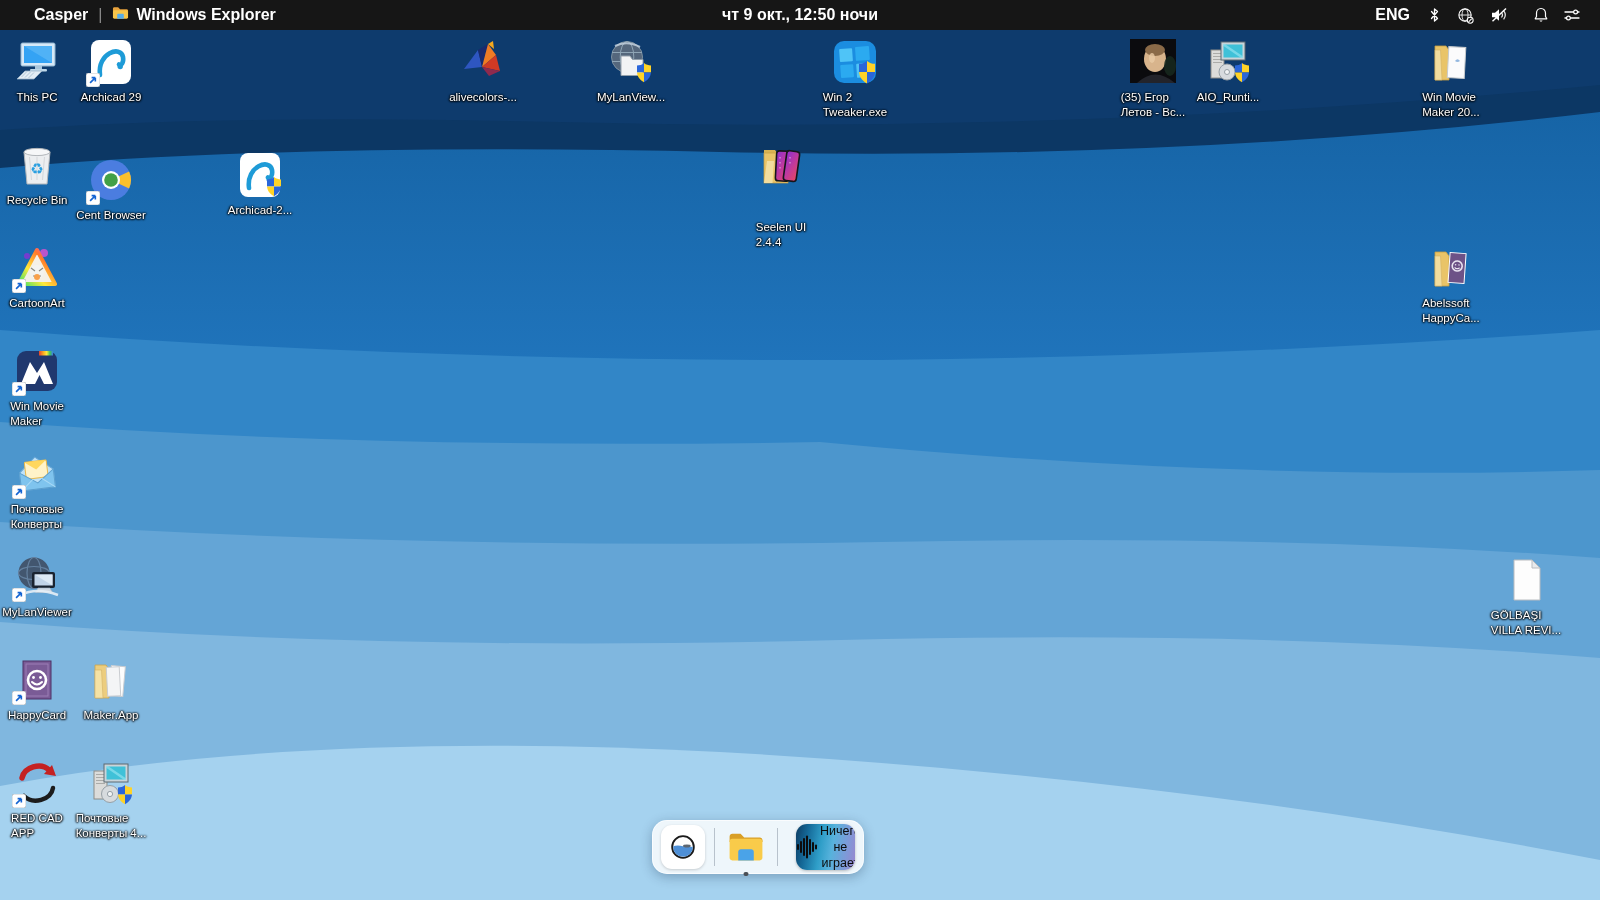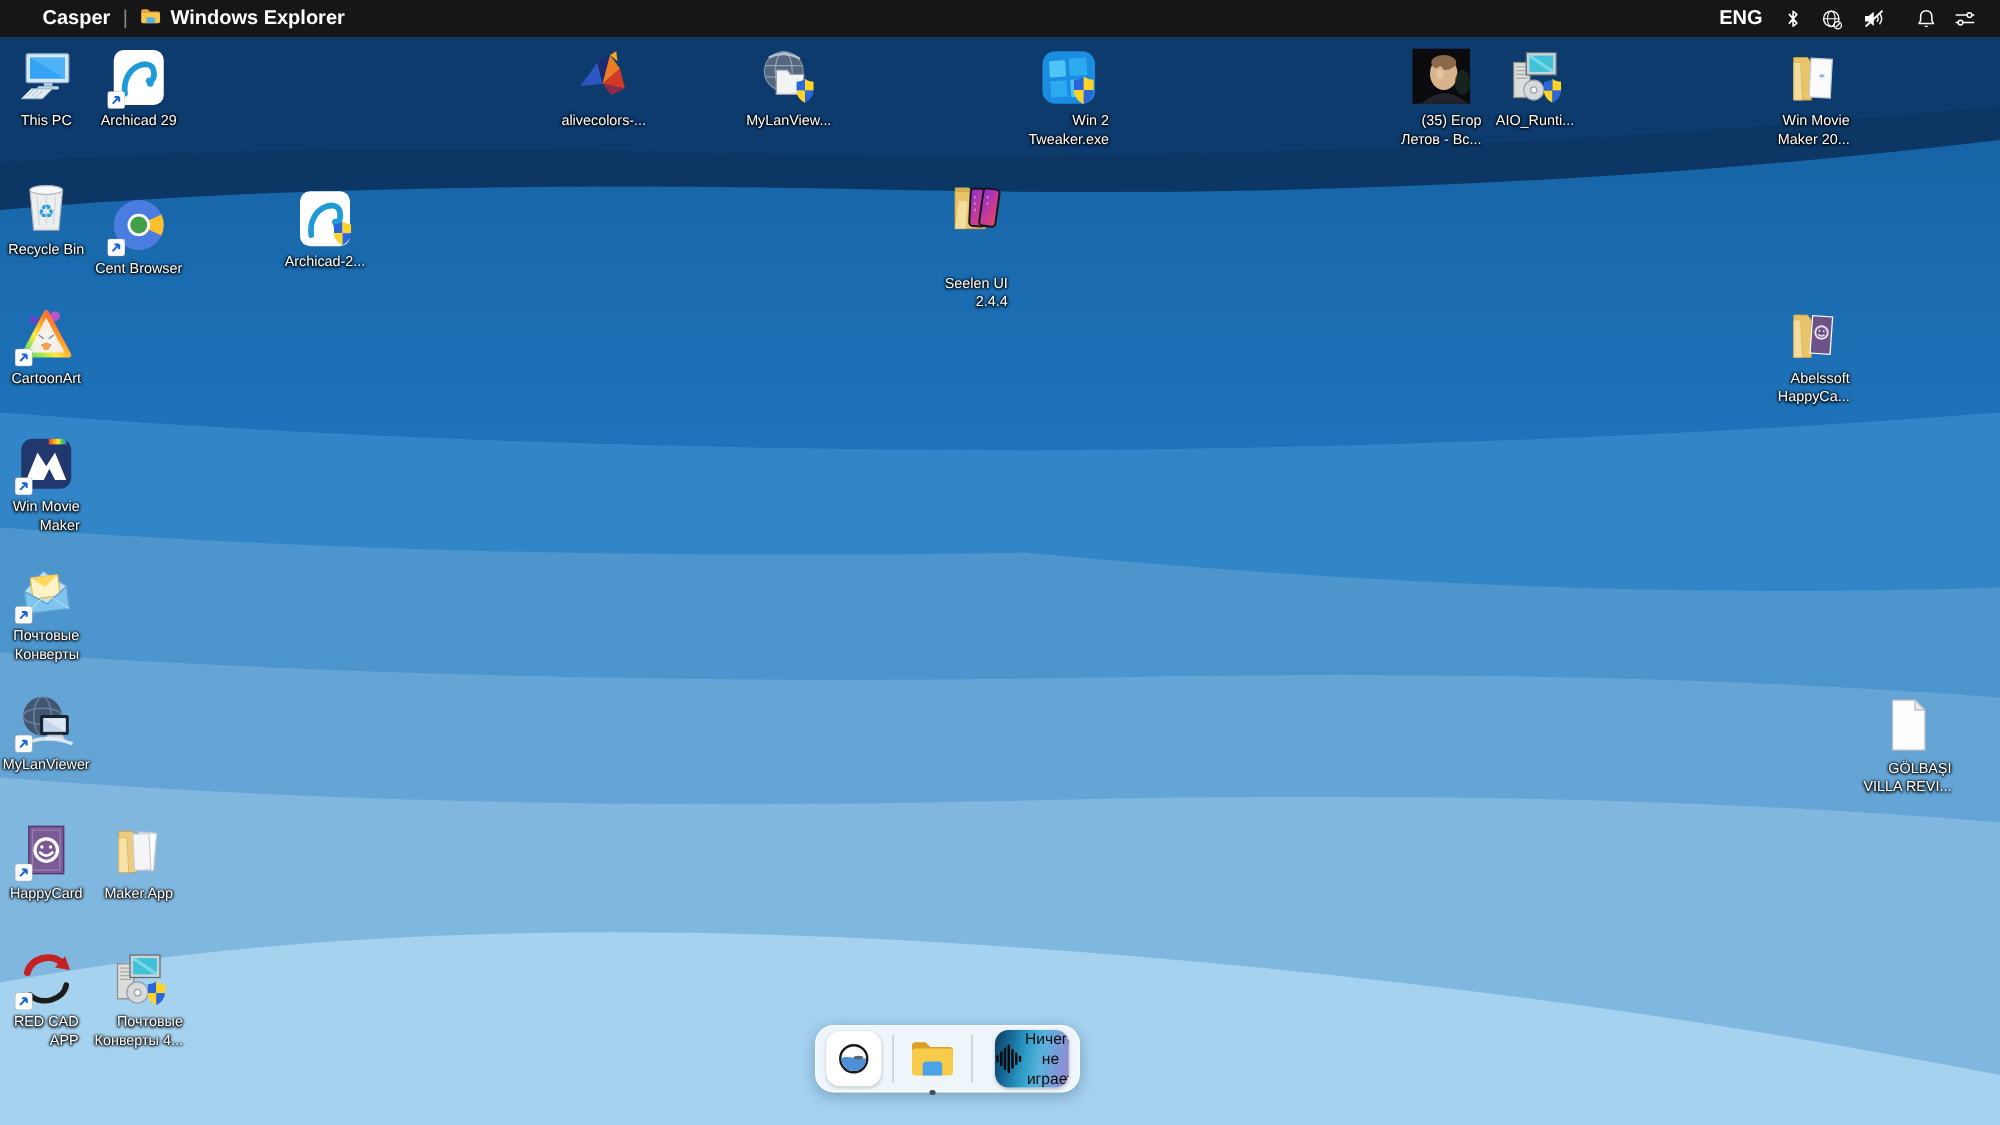"чт 9 окт., 12:50 ночи" div.tb-clock { html: none -> <div>чт 9 окт., 12:50 ночи</div> }
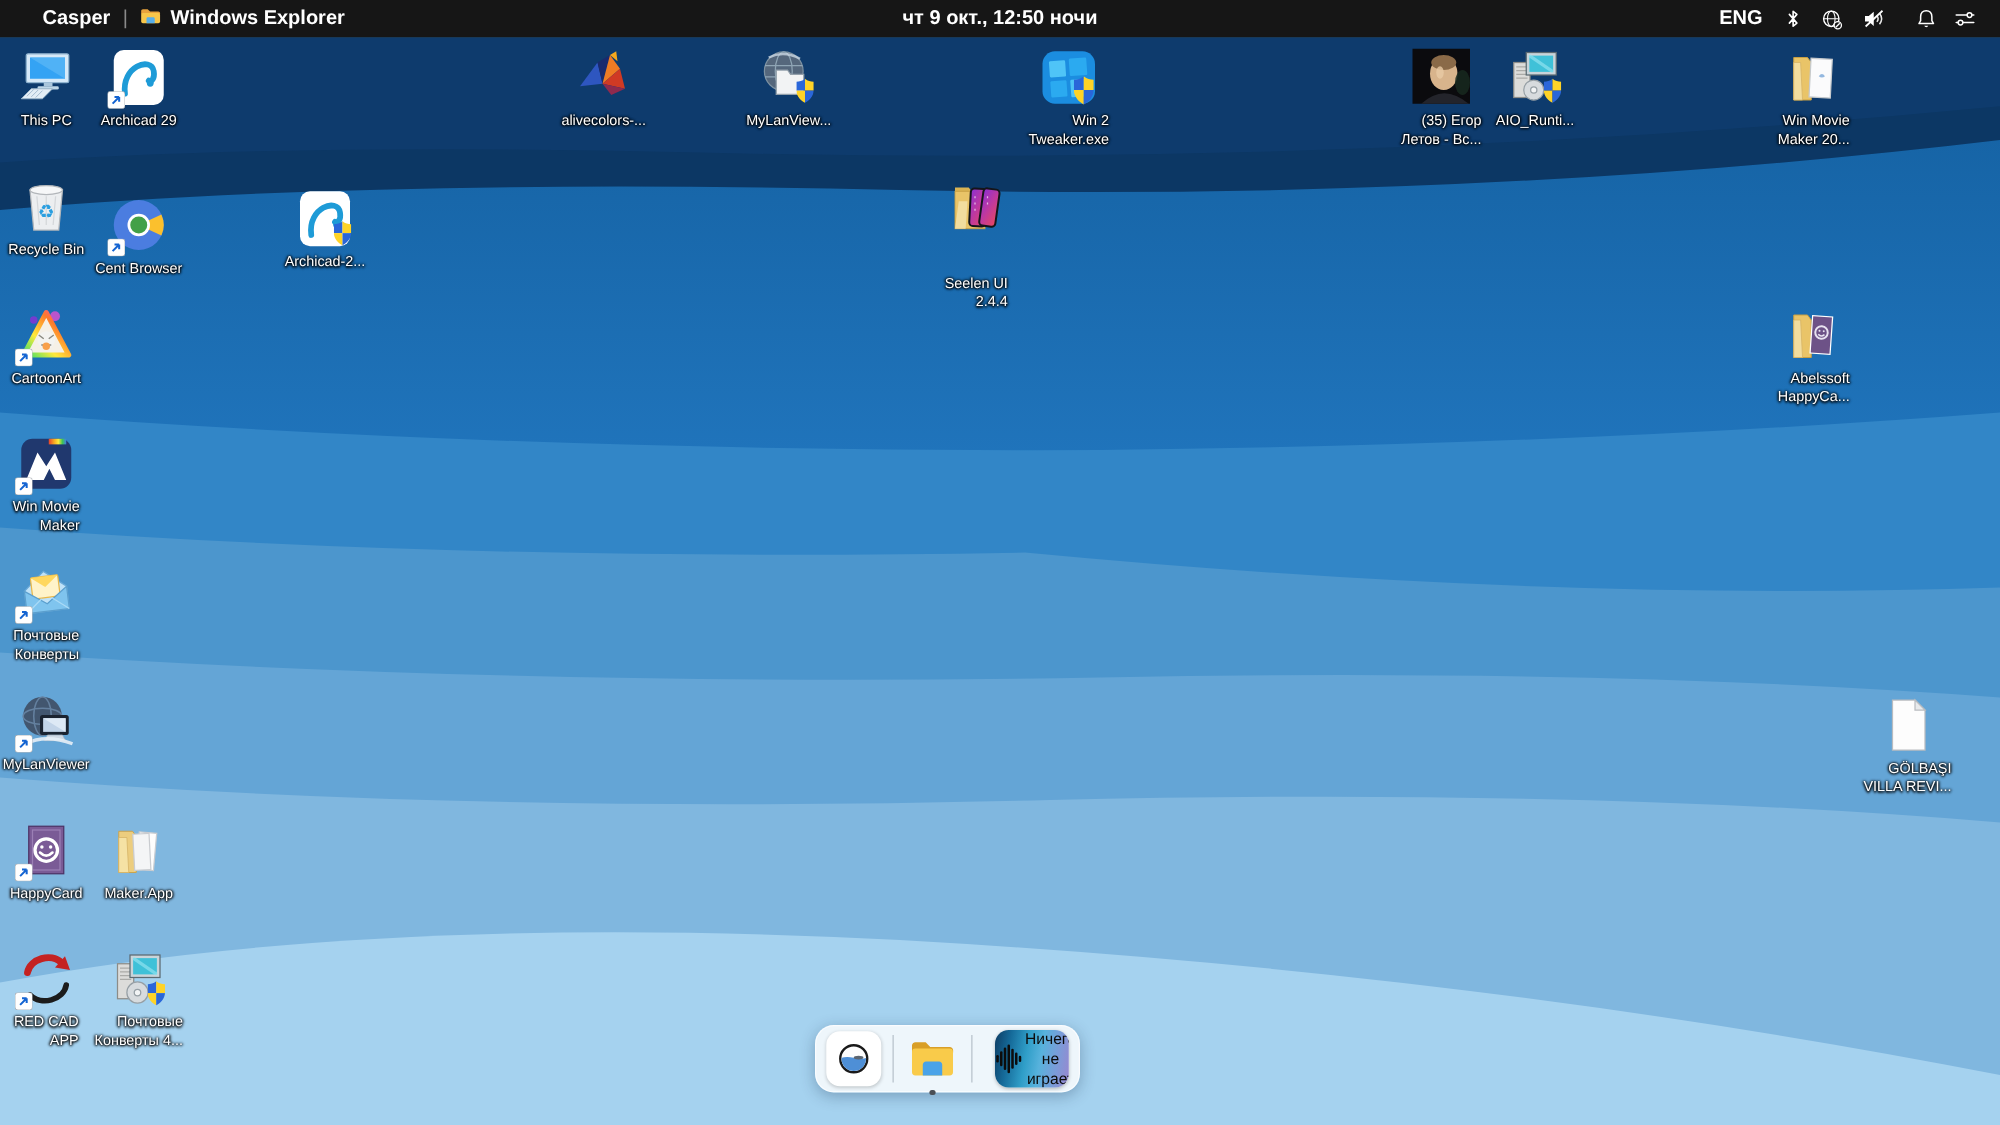"This PC" .di-label { text-align: right -> left }
